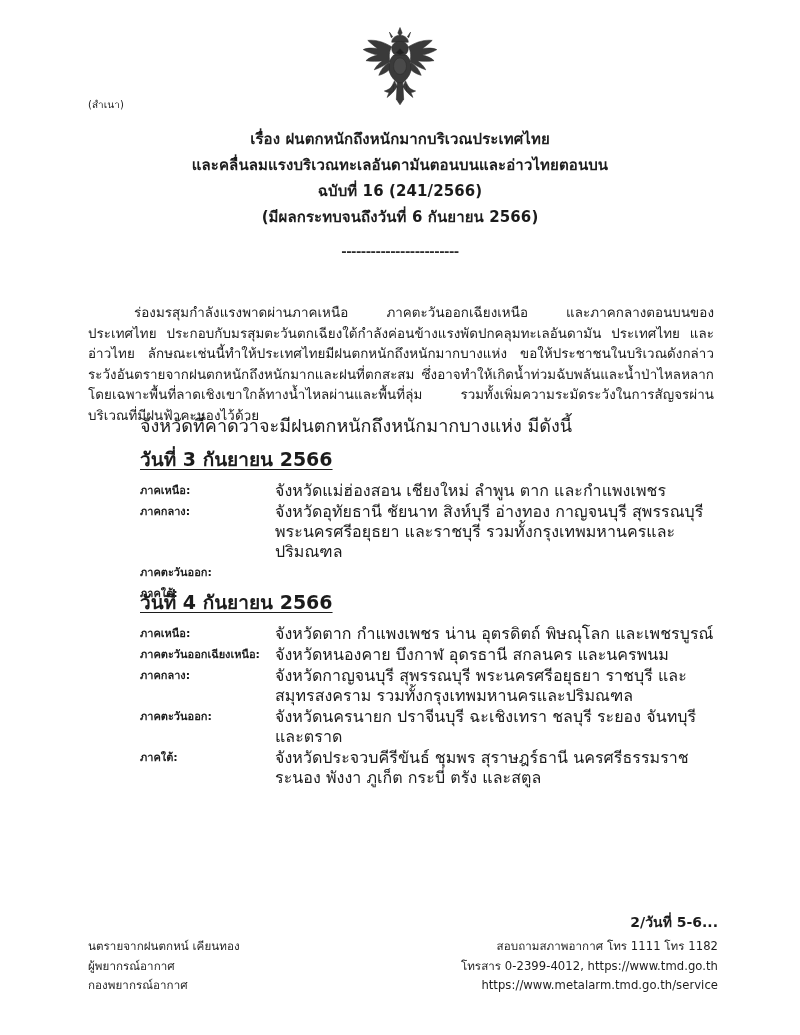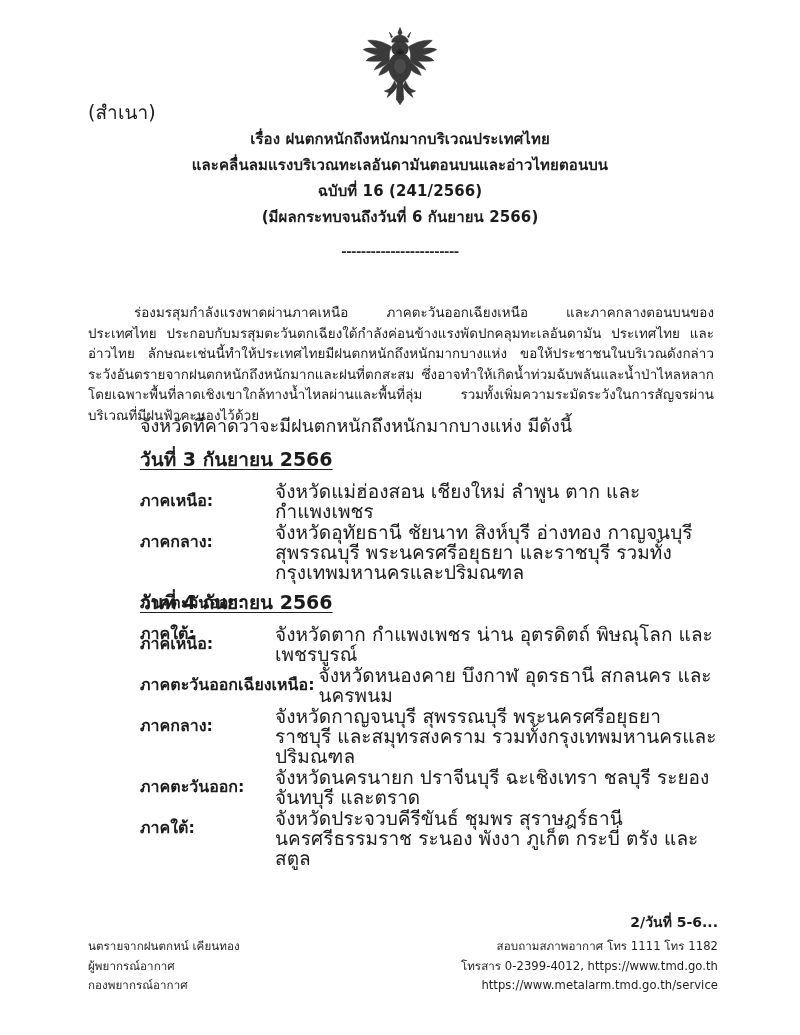"(สำเนา)" .copy-mark { font-size: 19px -> 10px }
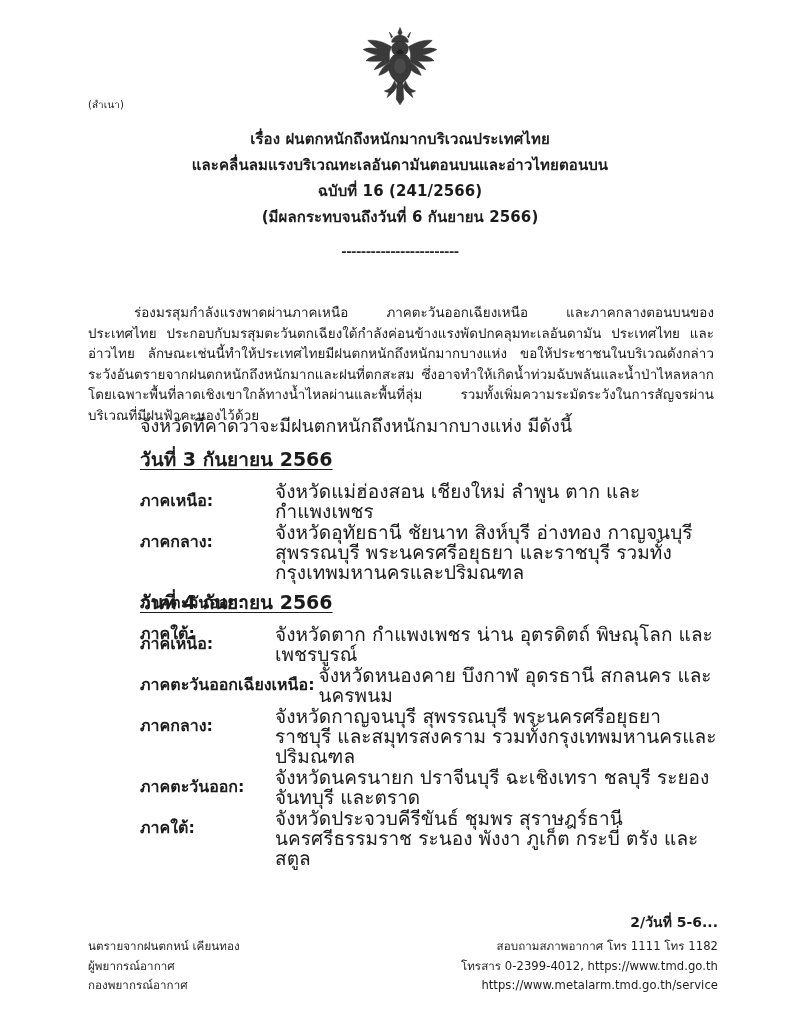"ภาคเหนือ:" .region-label { font-size: 16px -> 11px; margin-top: 10px -> none }
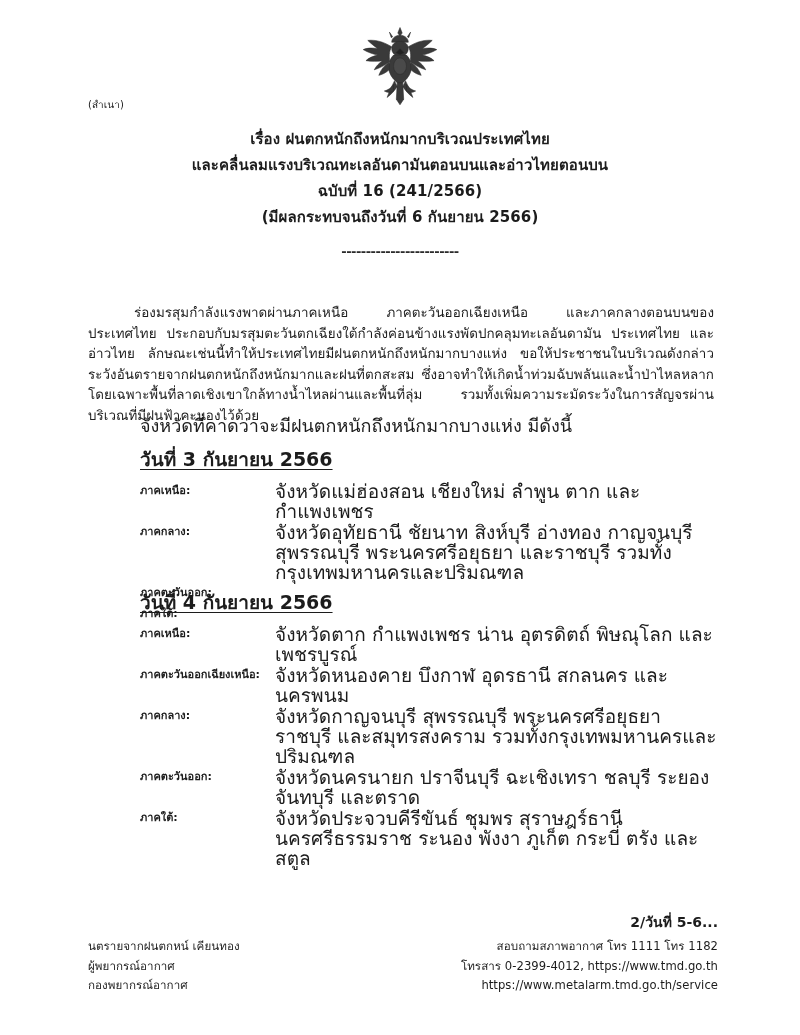"จังหวัดแม่ฮ่องสอน เชียงใหม่ ลำพูน ตาก" .region-value { font-size: 19px -> 16px }
